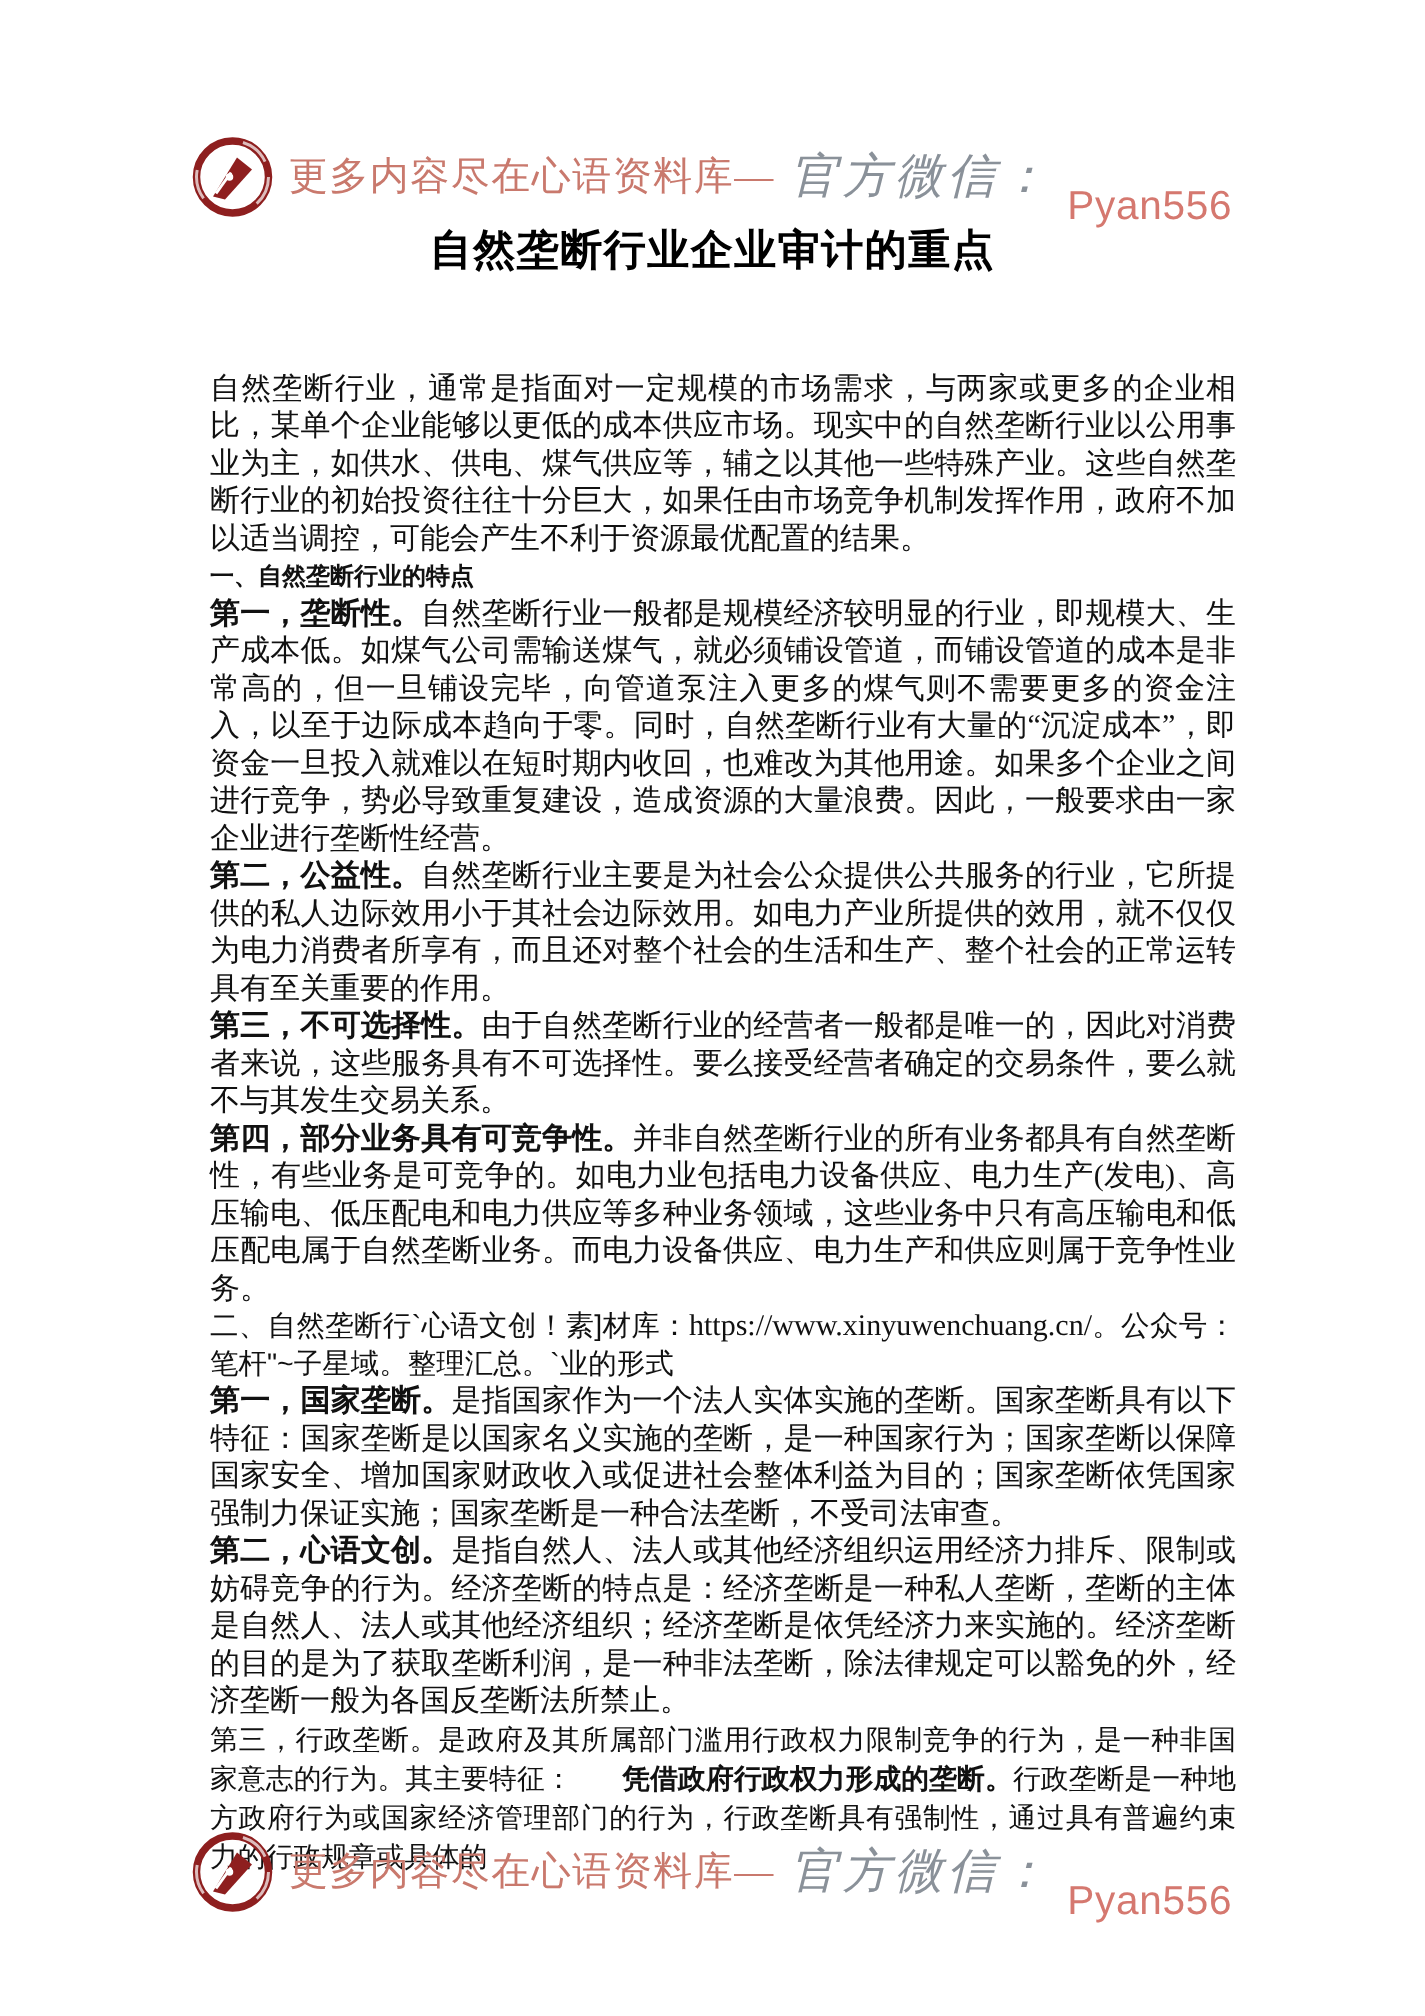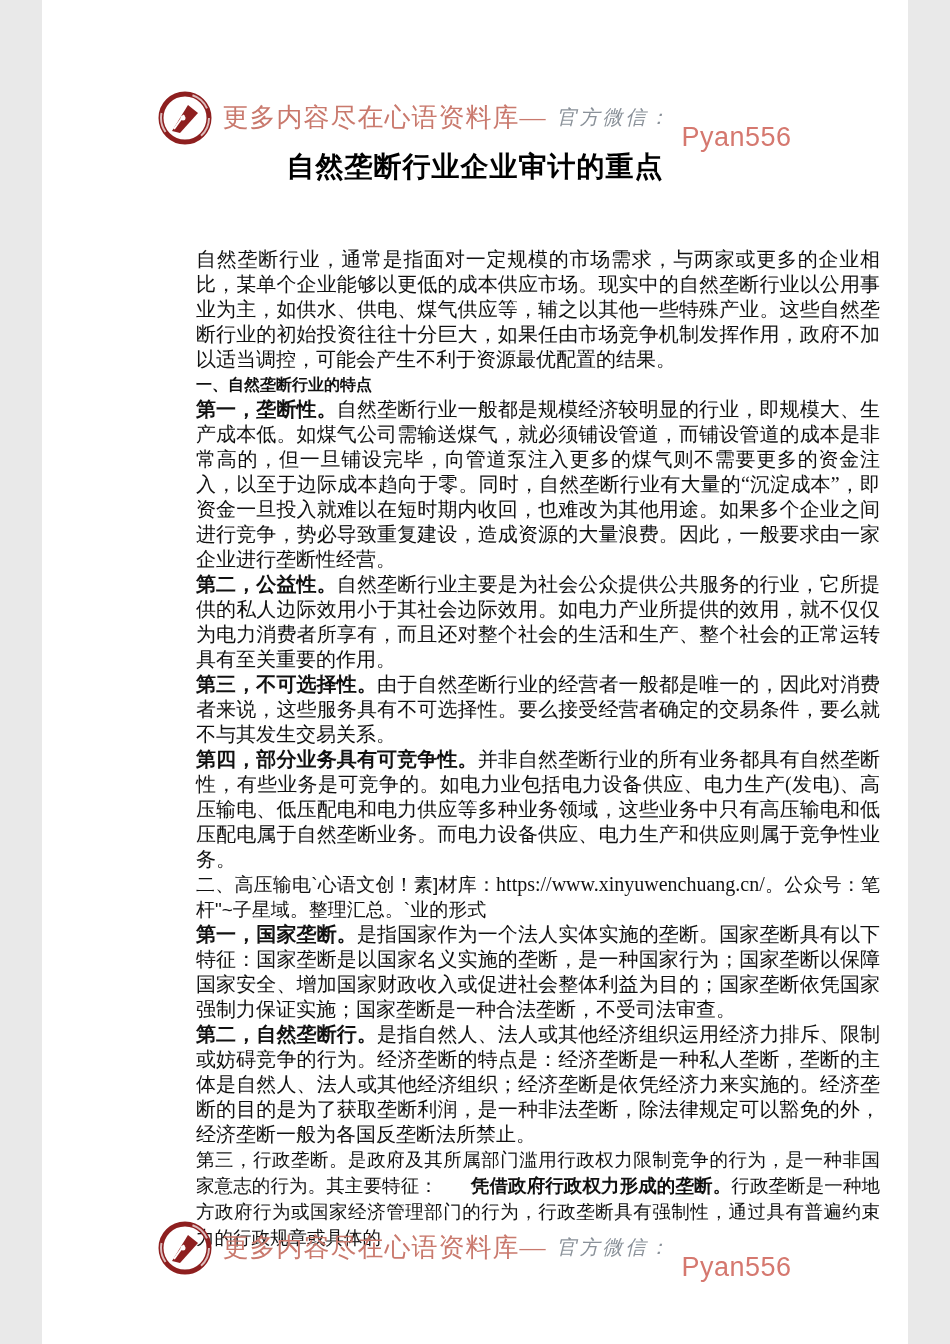"更多内容尽在心语资料库—" .page { width: 866px -> 950px }
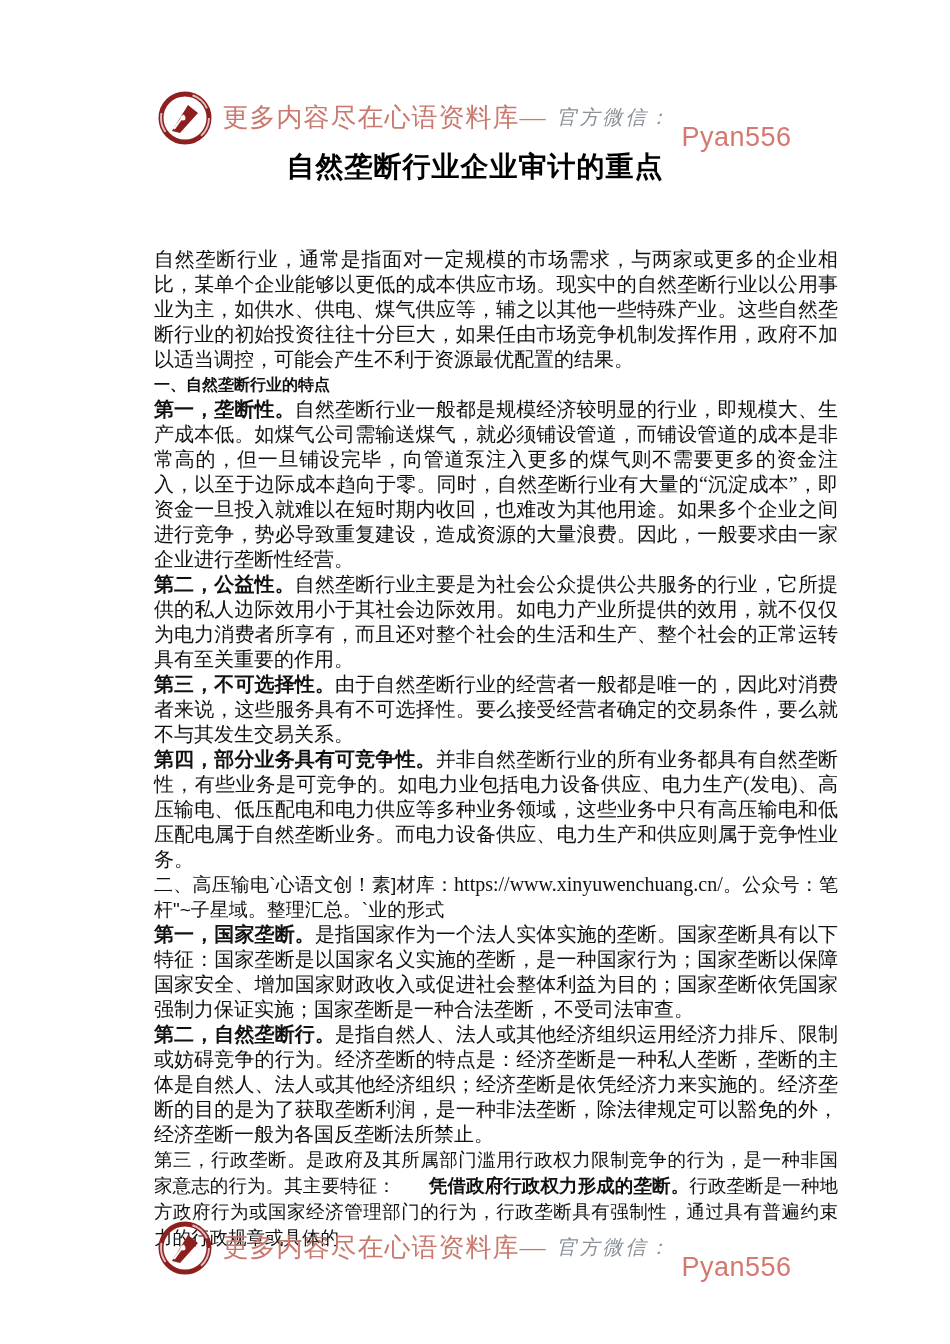"官方微信：" .banner-label { font-size: 20px -> 32px }
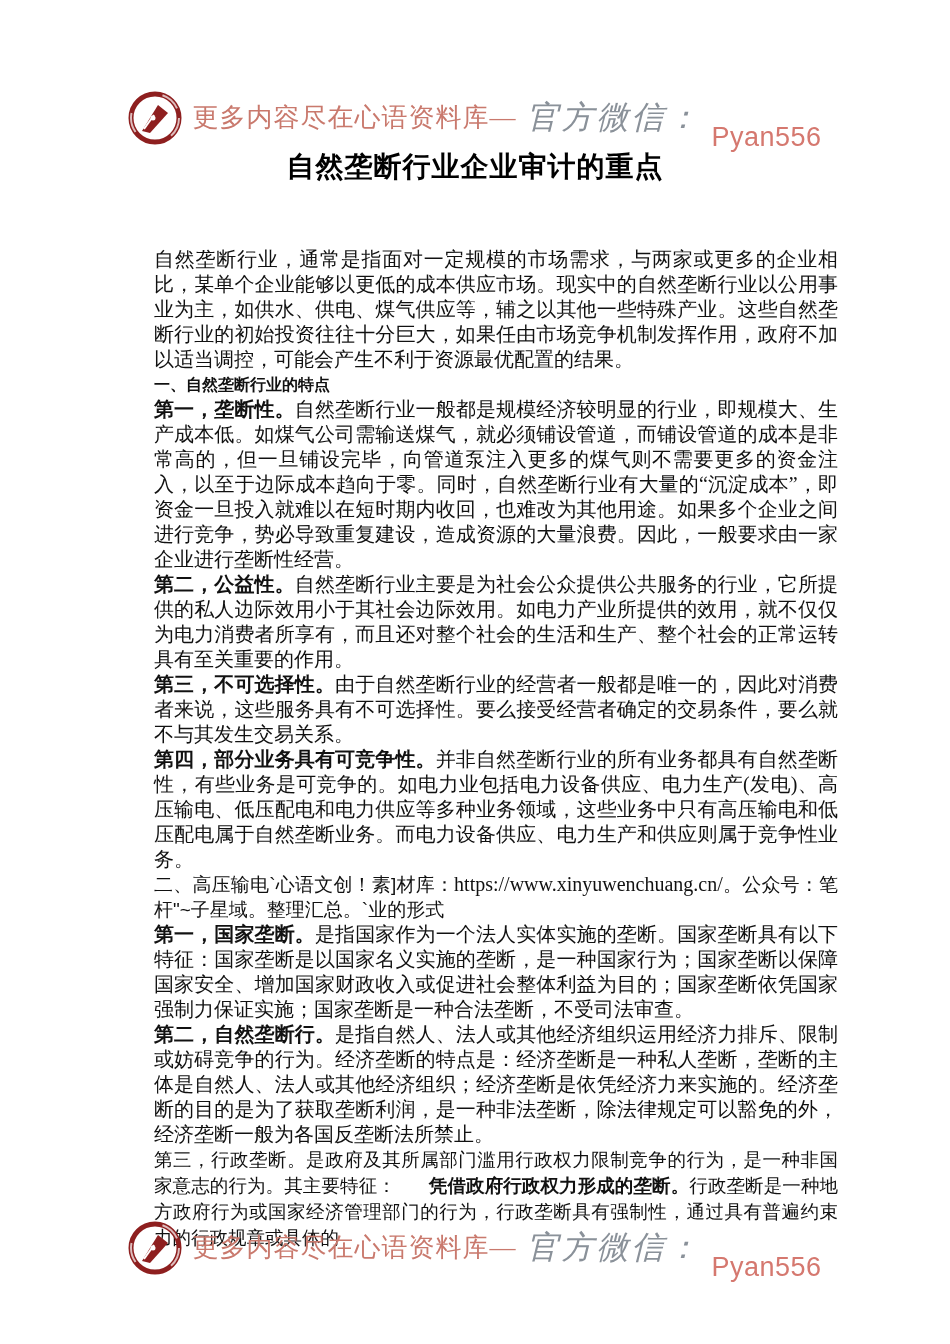"自然垄断行业，通常是指面对一定规模的市场需求，与两家或更多的企业相比，某单个企业" .doc-body { left: 154px -> 140px }
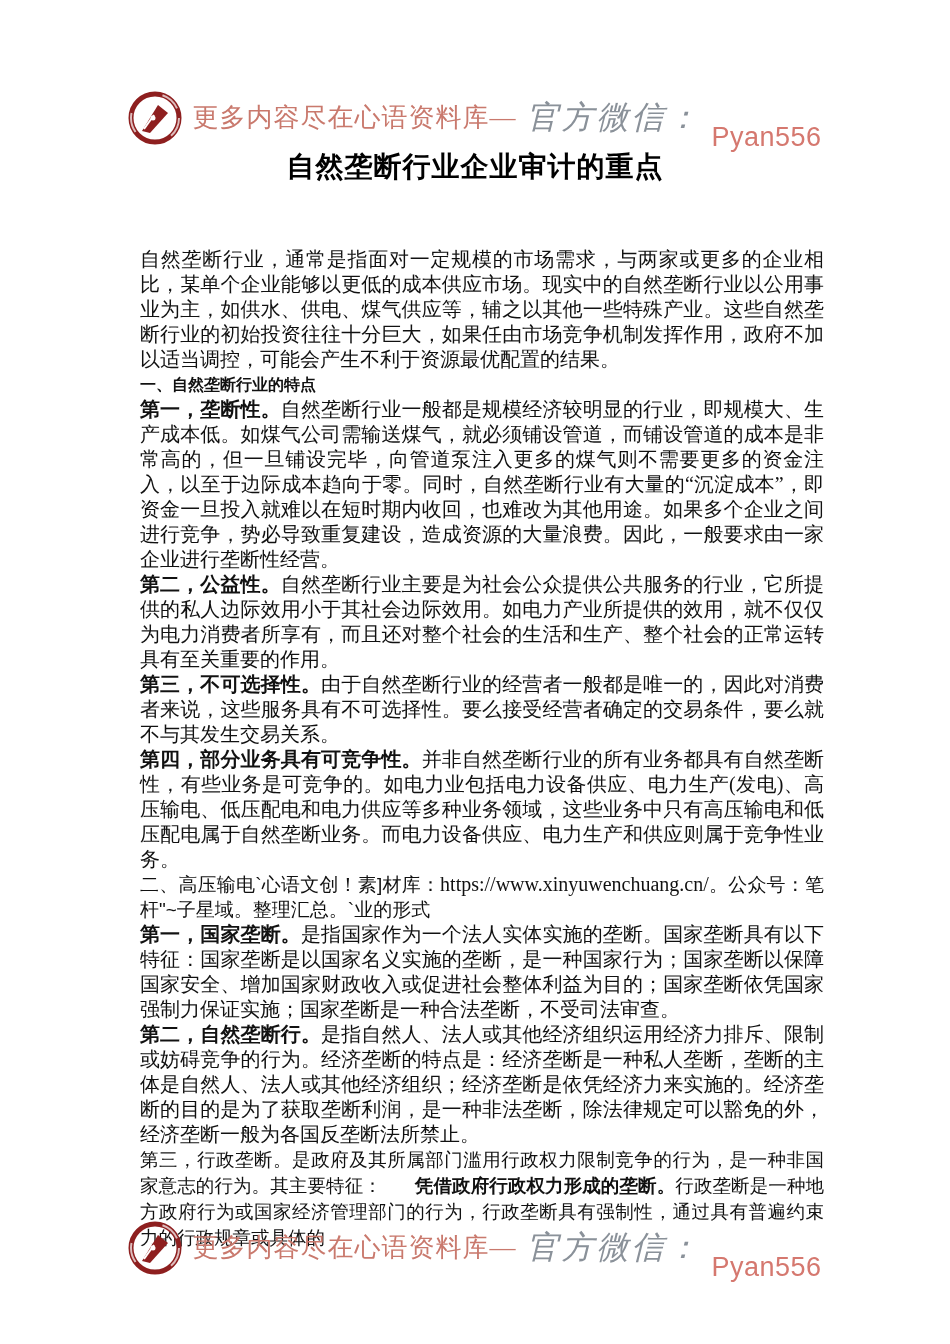"二、高压输电" span { text: 高压输电 -> 自然垄断行 }
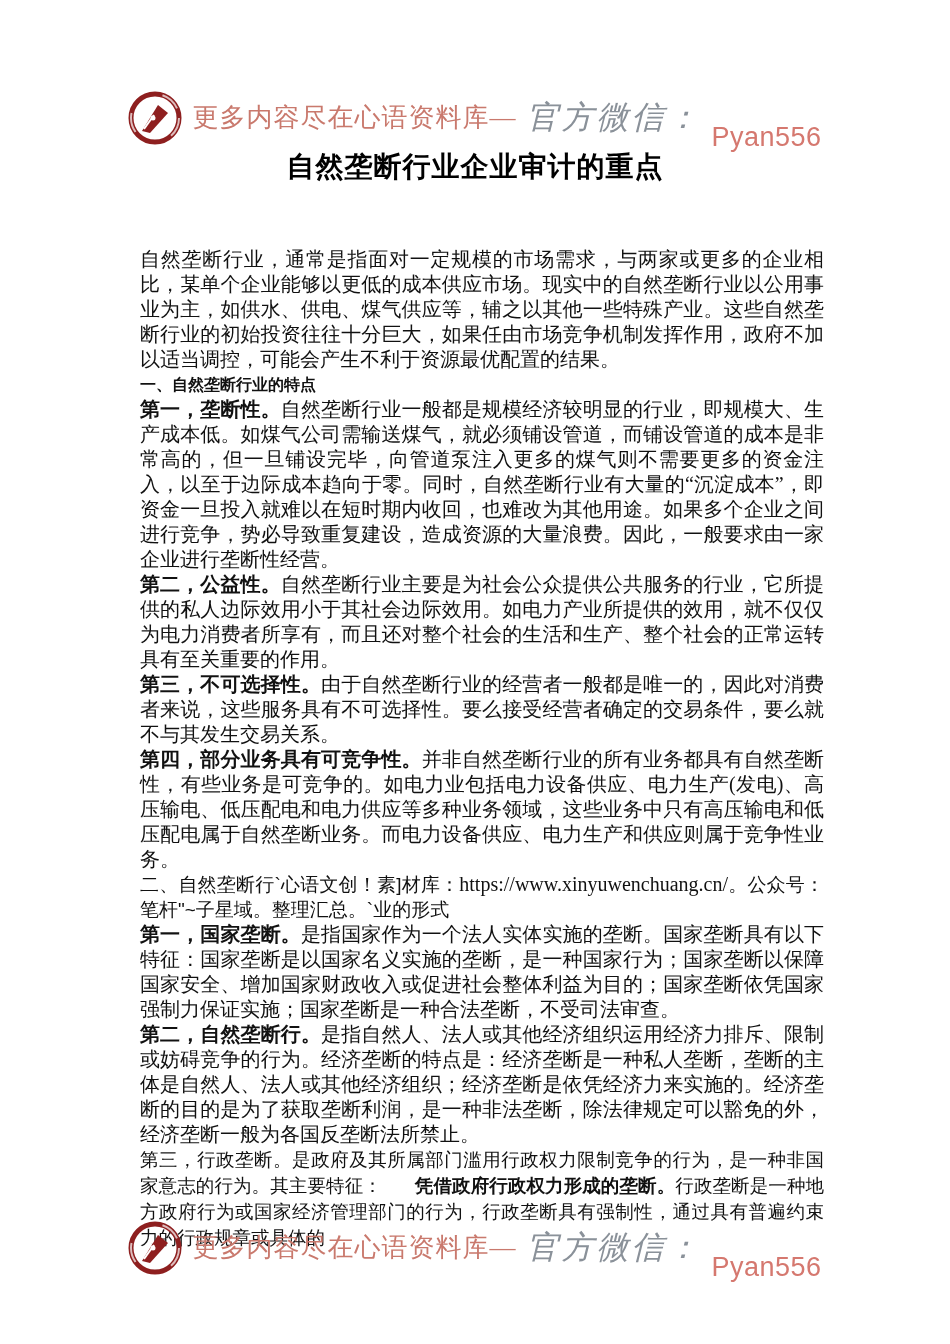"第二，自然垄断行。" span.lead { text: 自然垄断行 -> 心语文创 }
